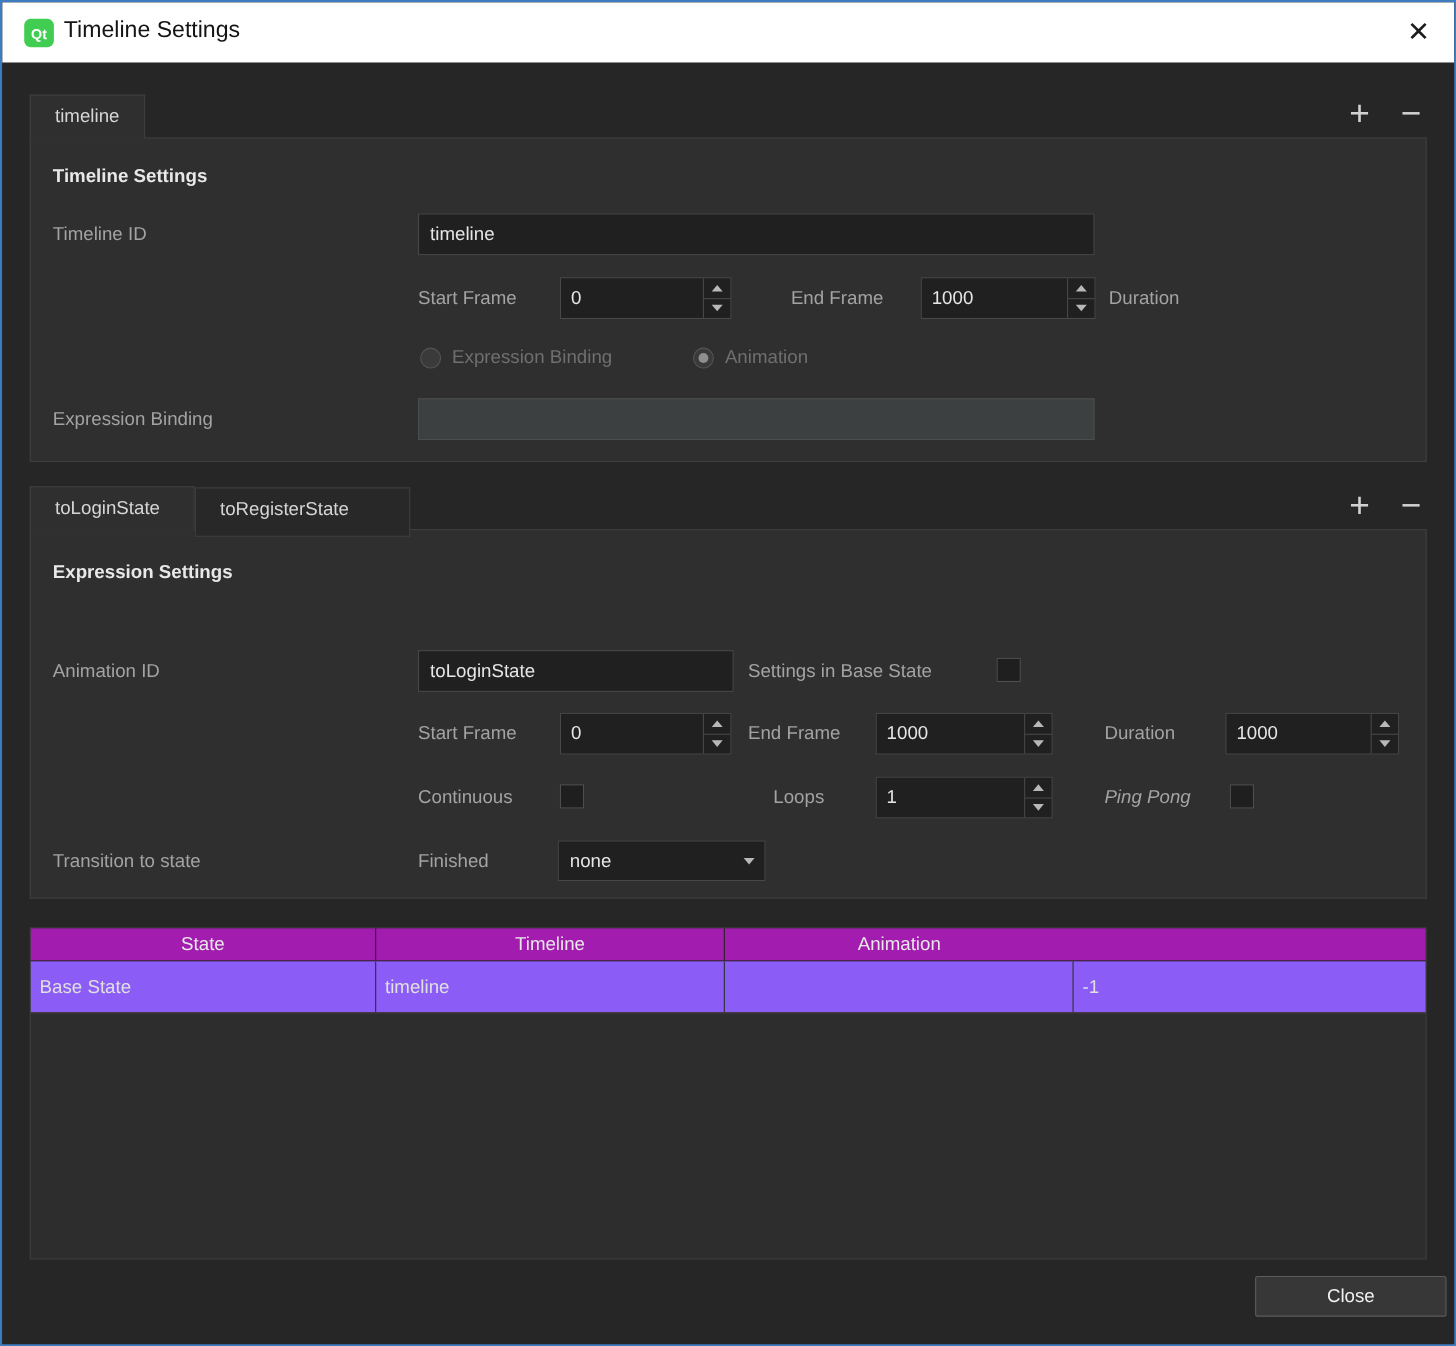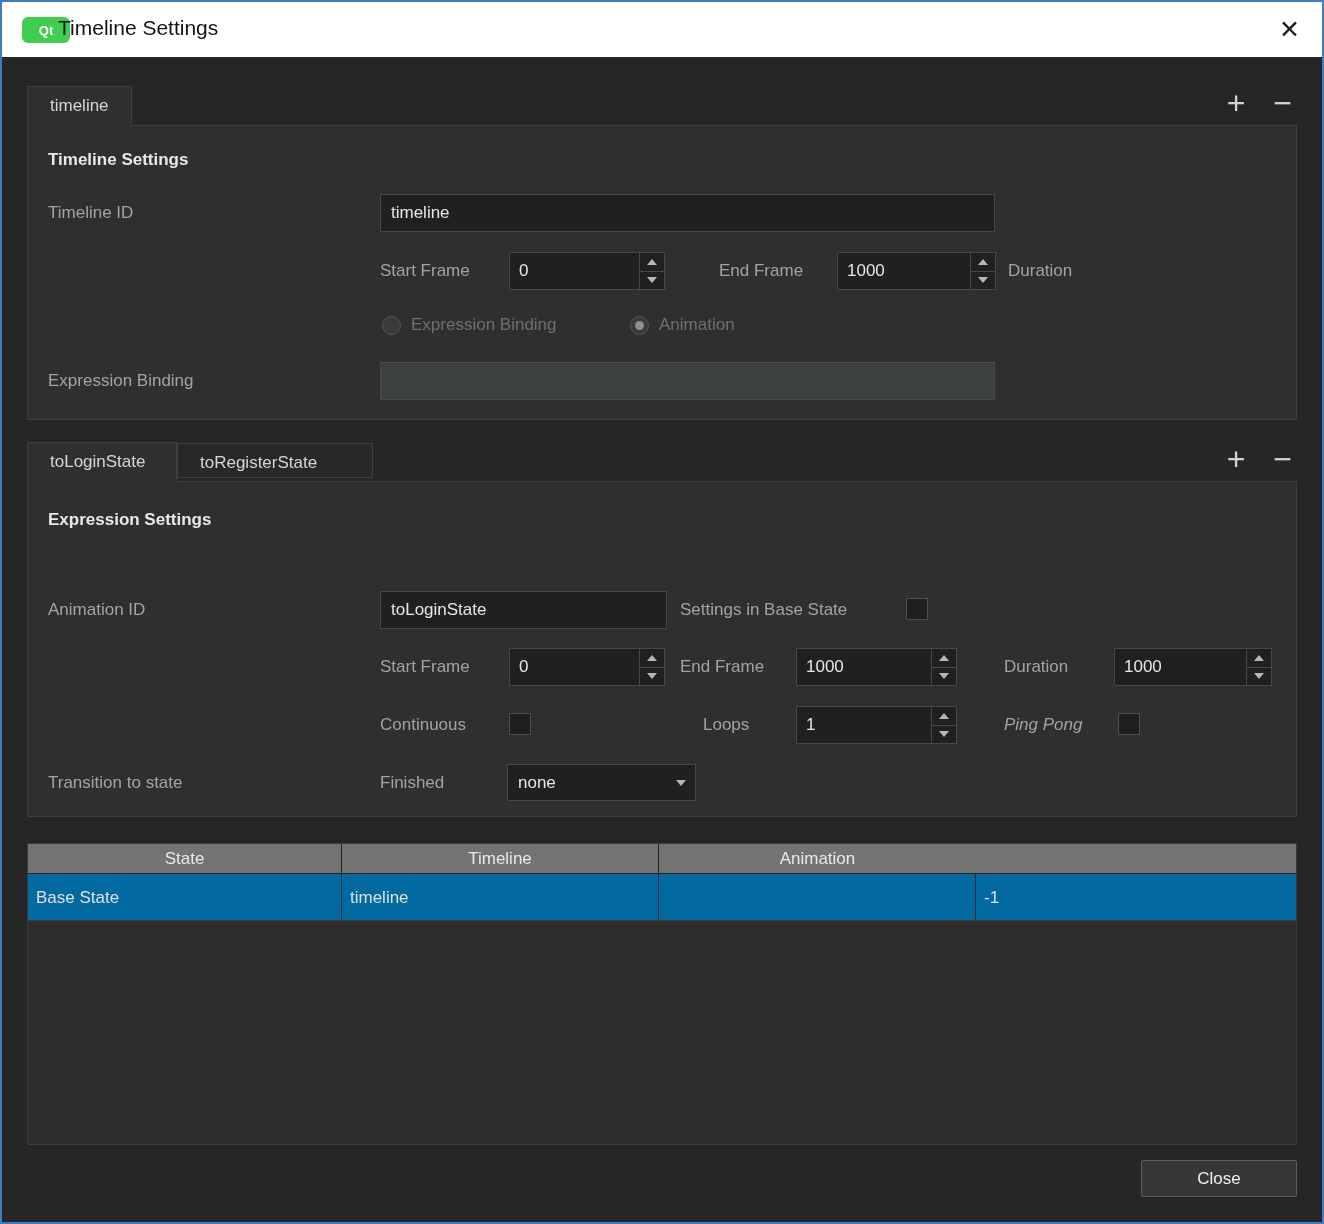"Qt" .qt-logo { width: 48px -> 27px }
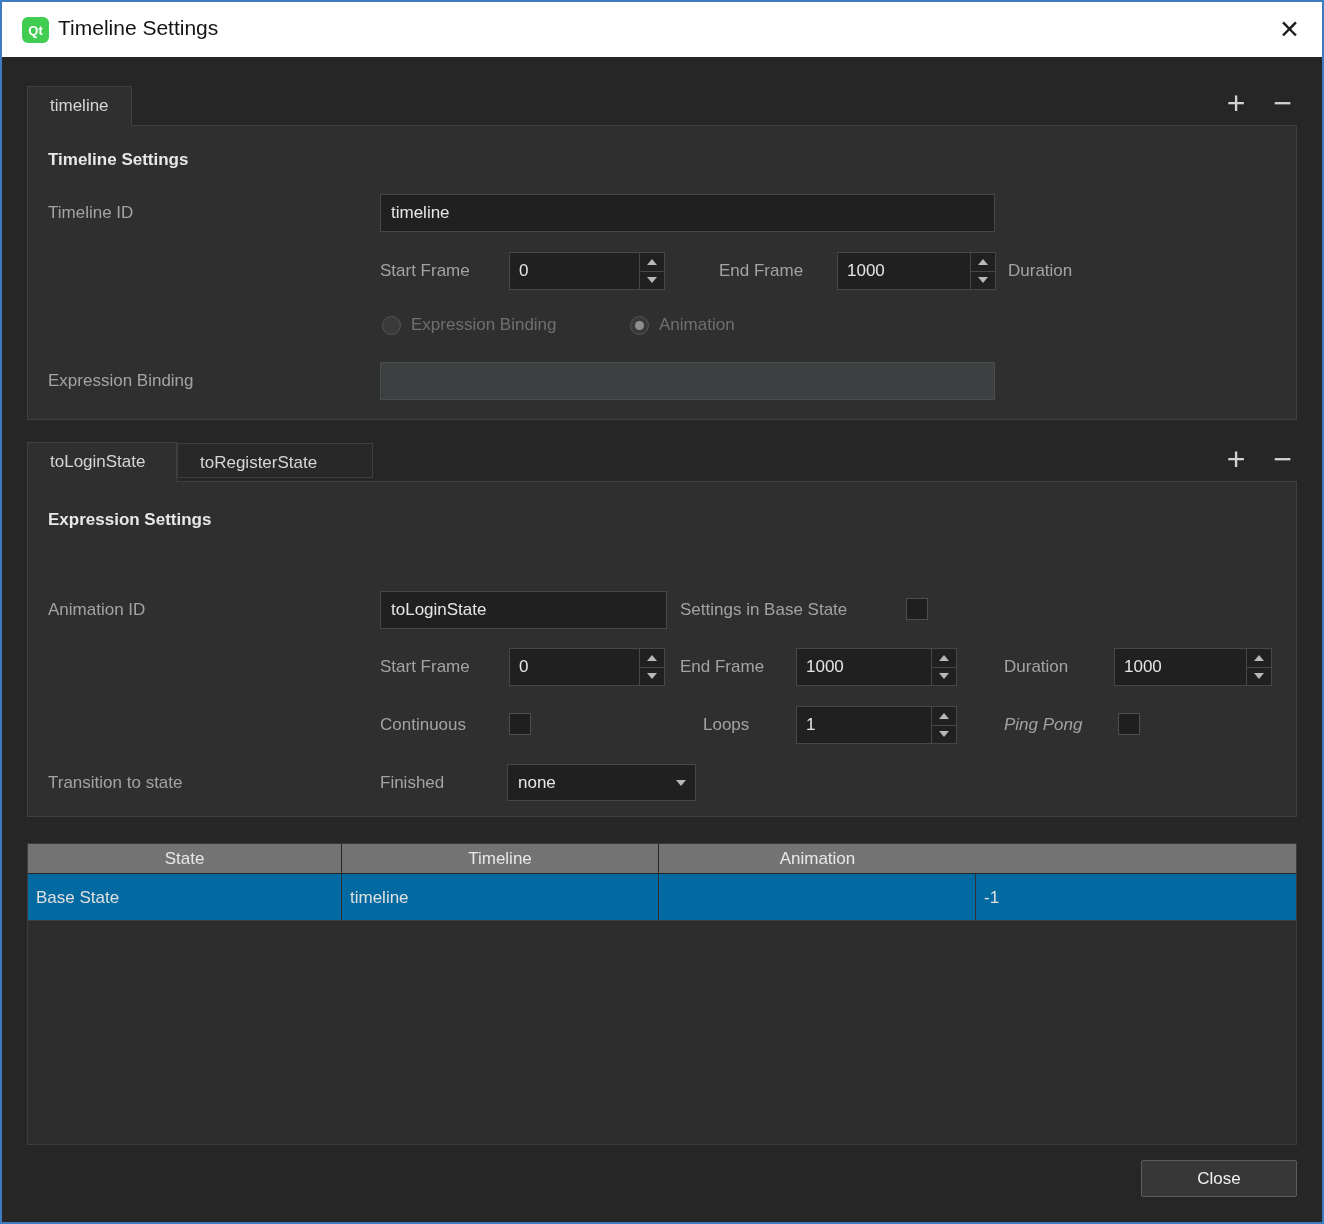"toRegisterState" .tab.inactive { height: 35px -> 45px }
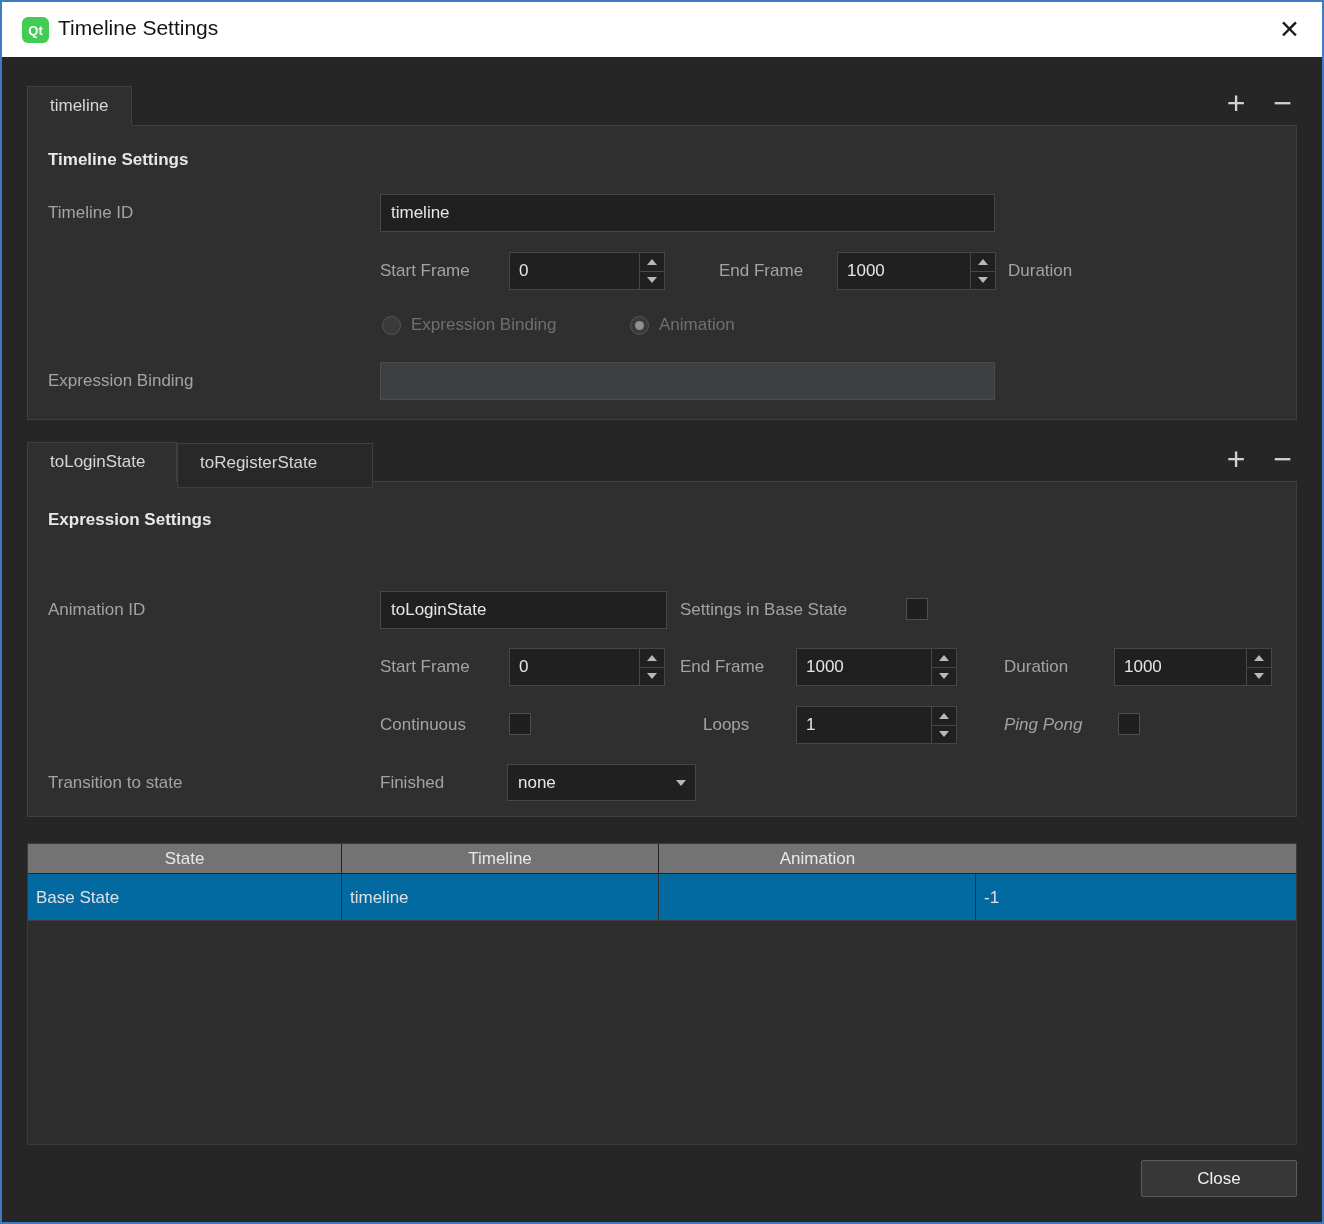"State" .thead { background: #737373 -> #a21caf }
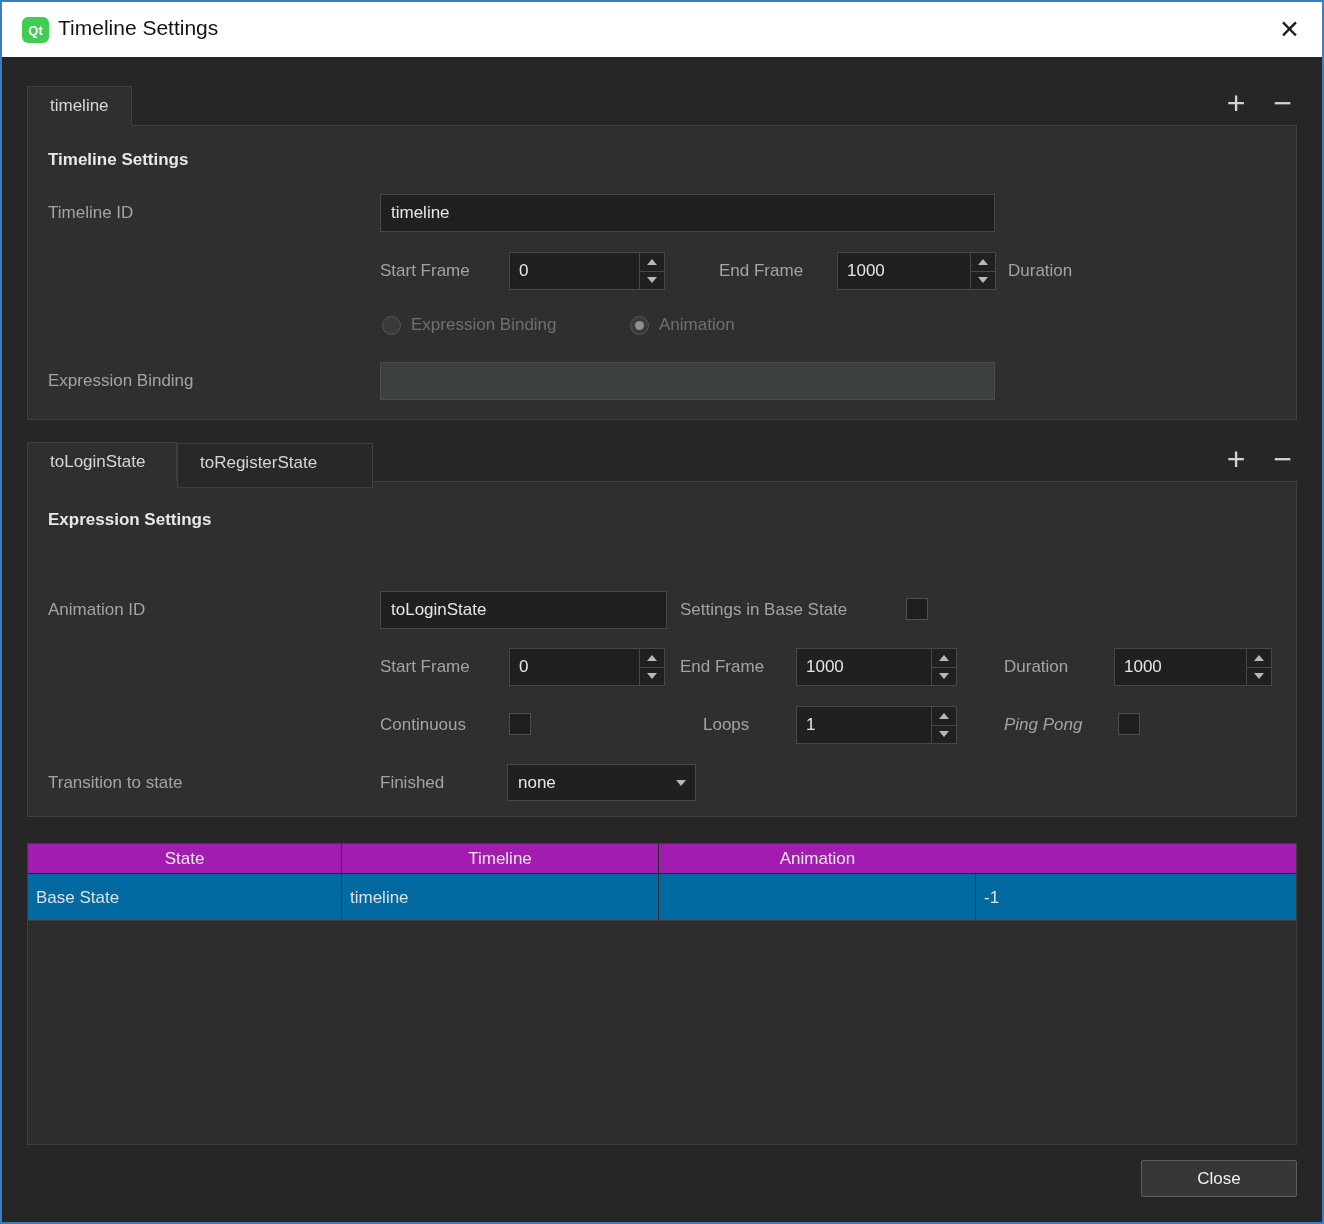"Base State" .trow { background: #0369a1 -> #8b5cf6 }
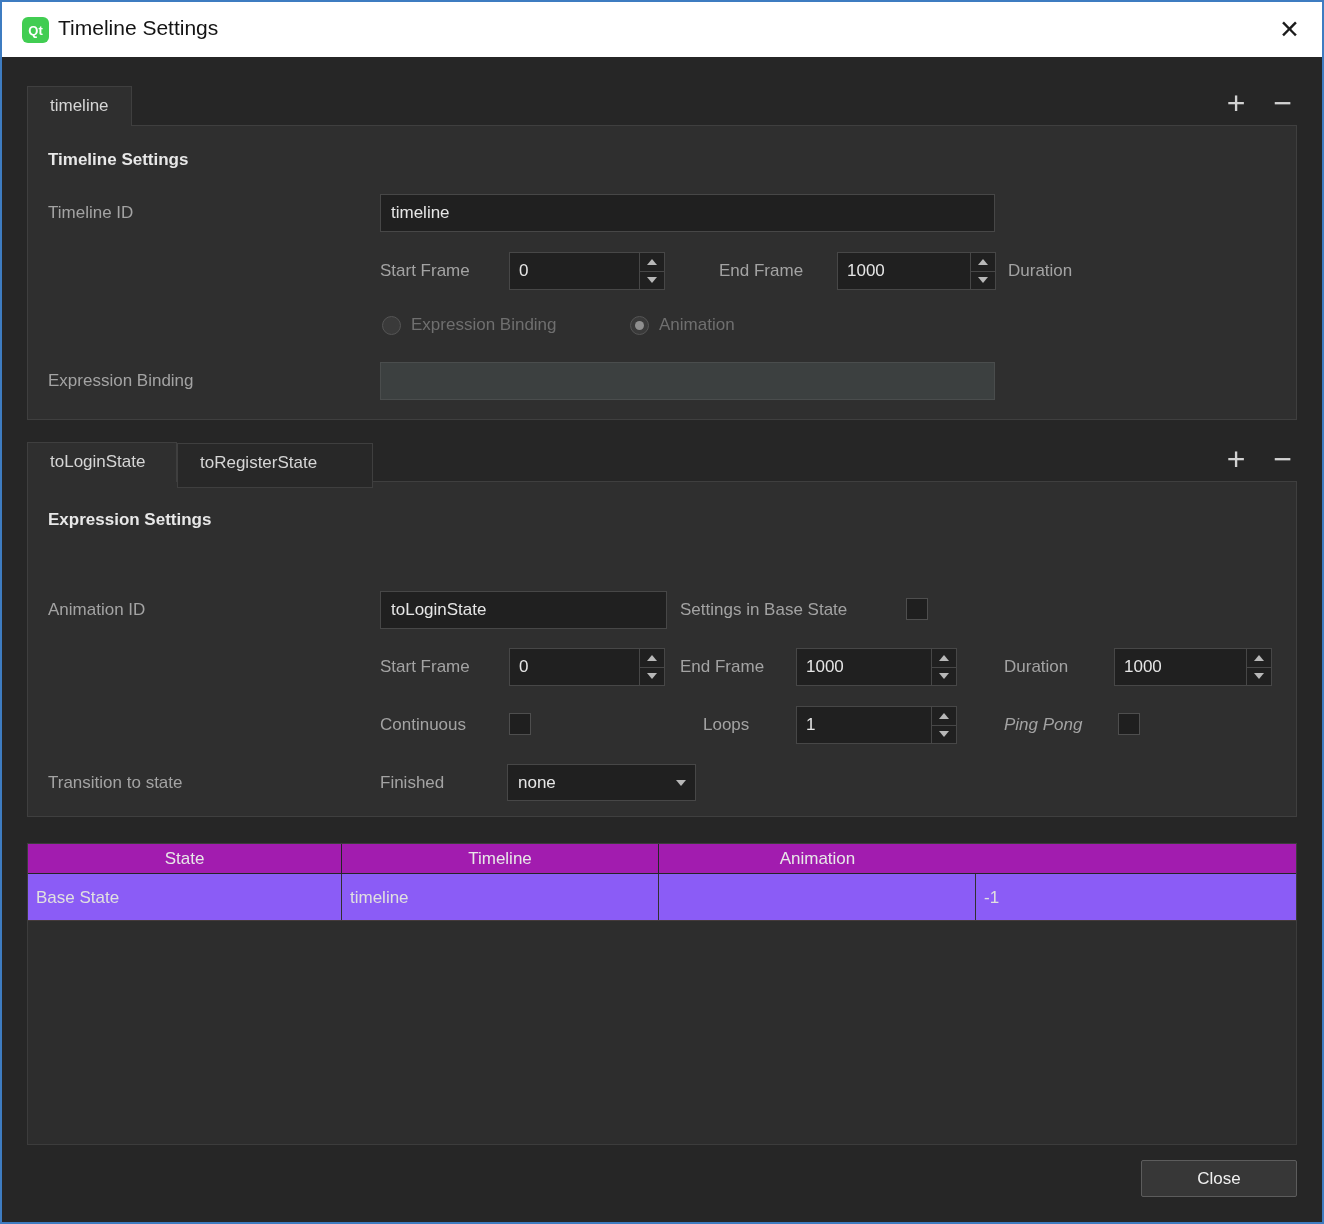"Close" .close-btn { width: 156px -> 174px }
